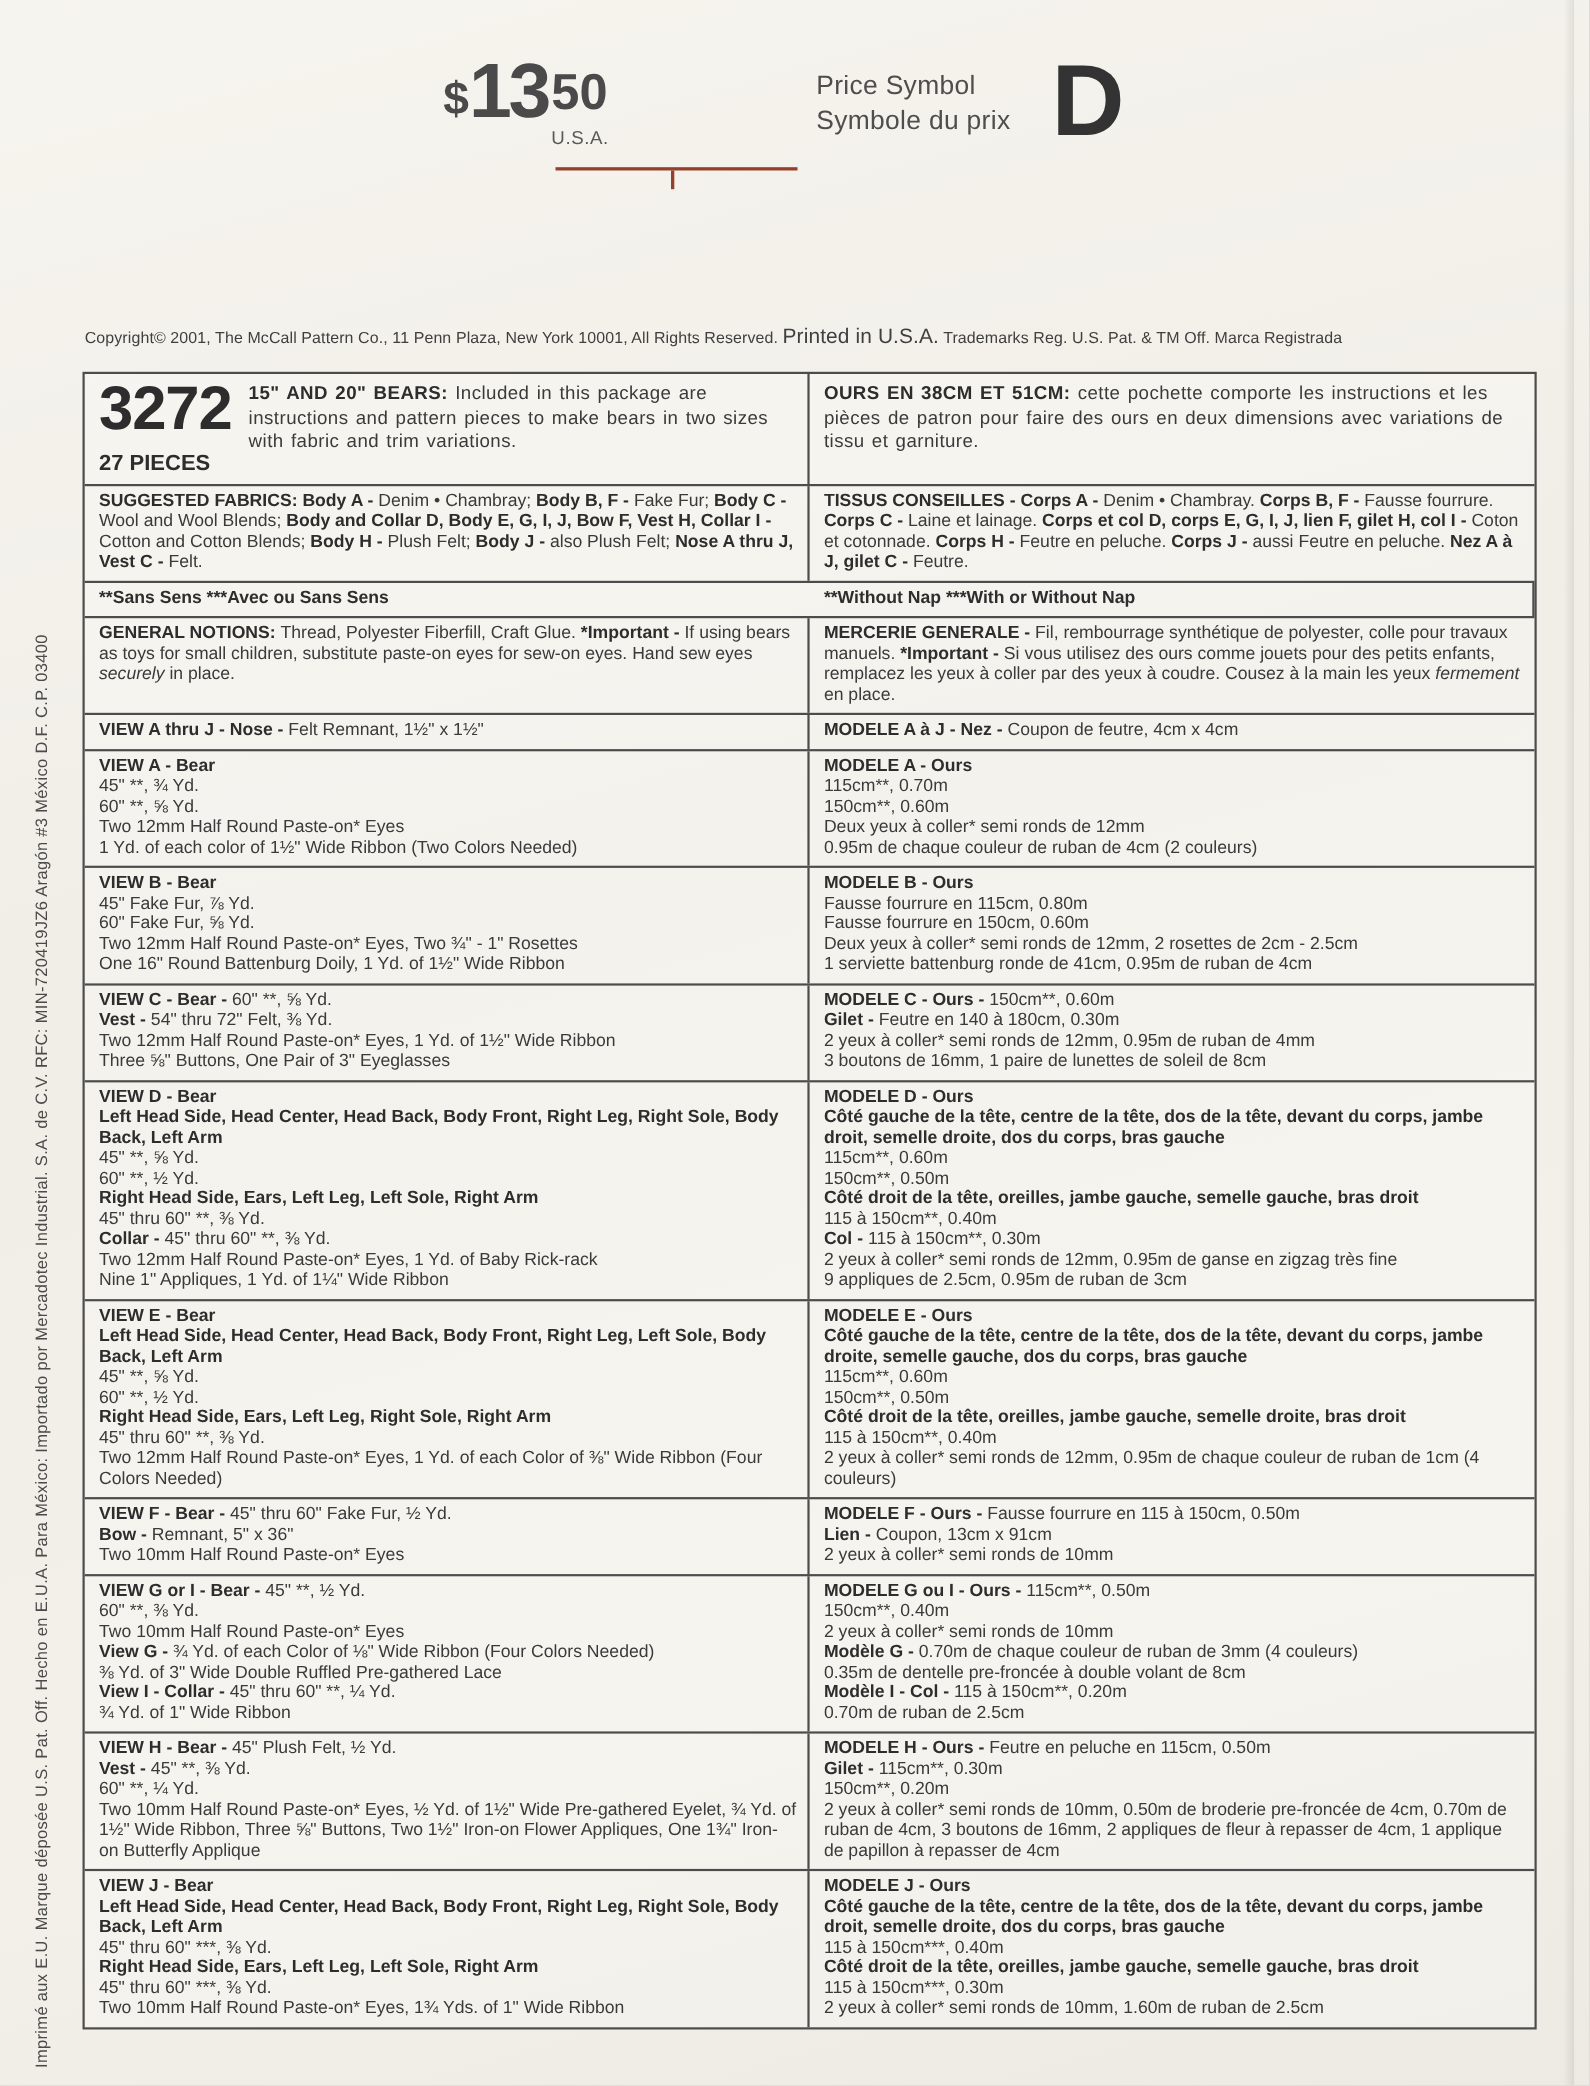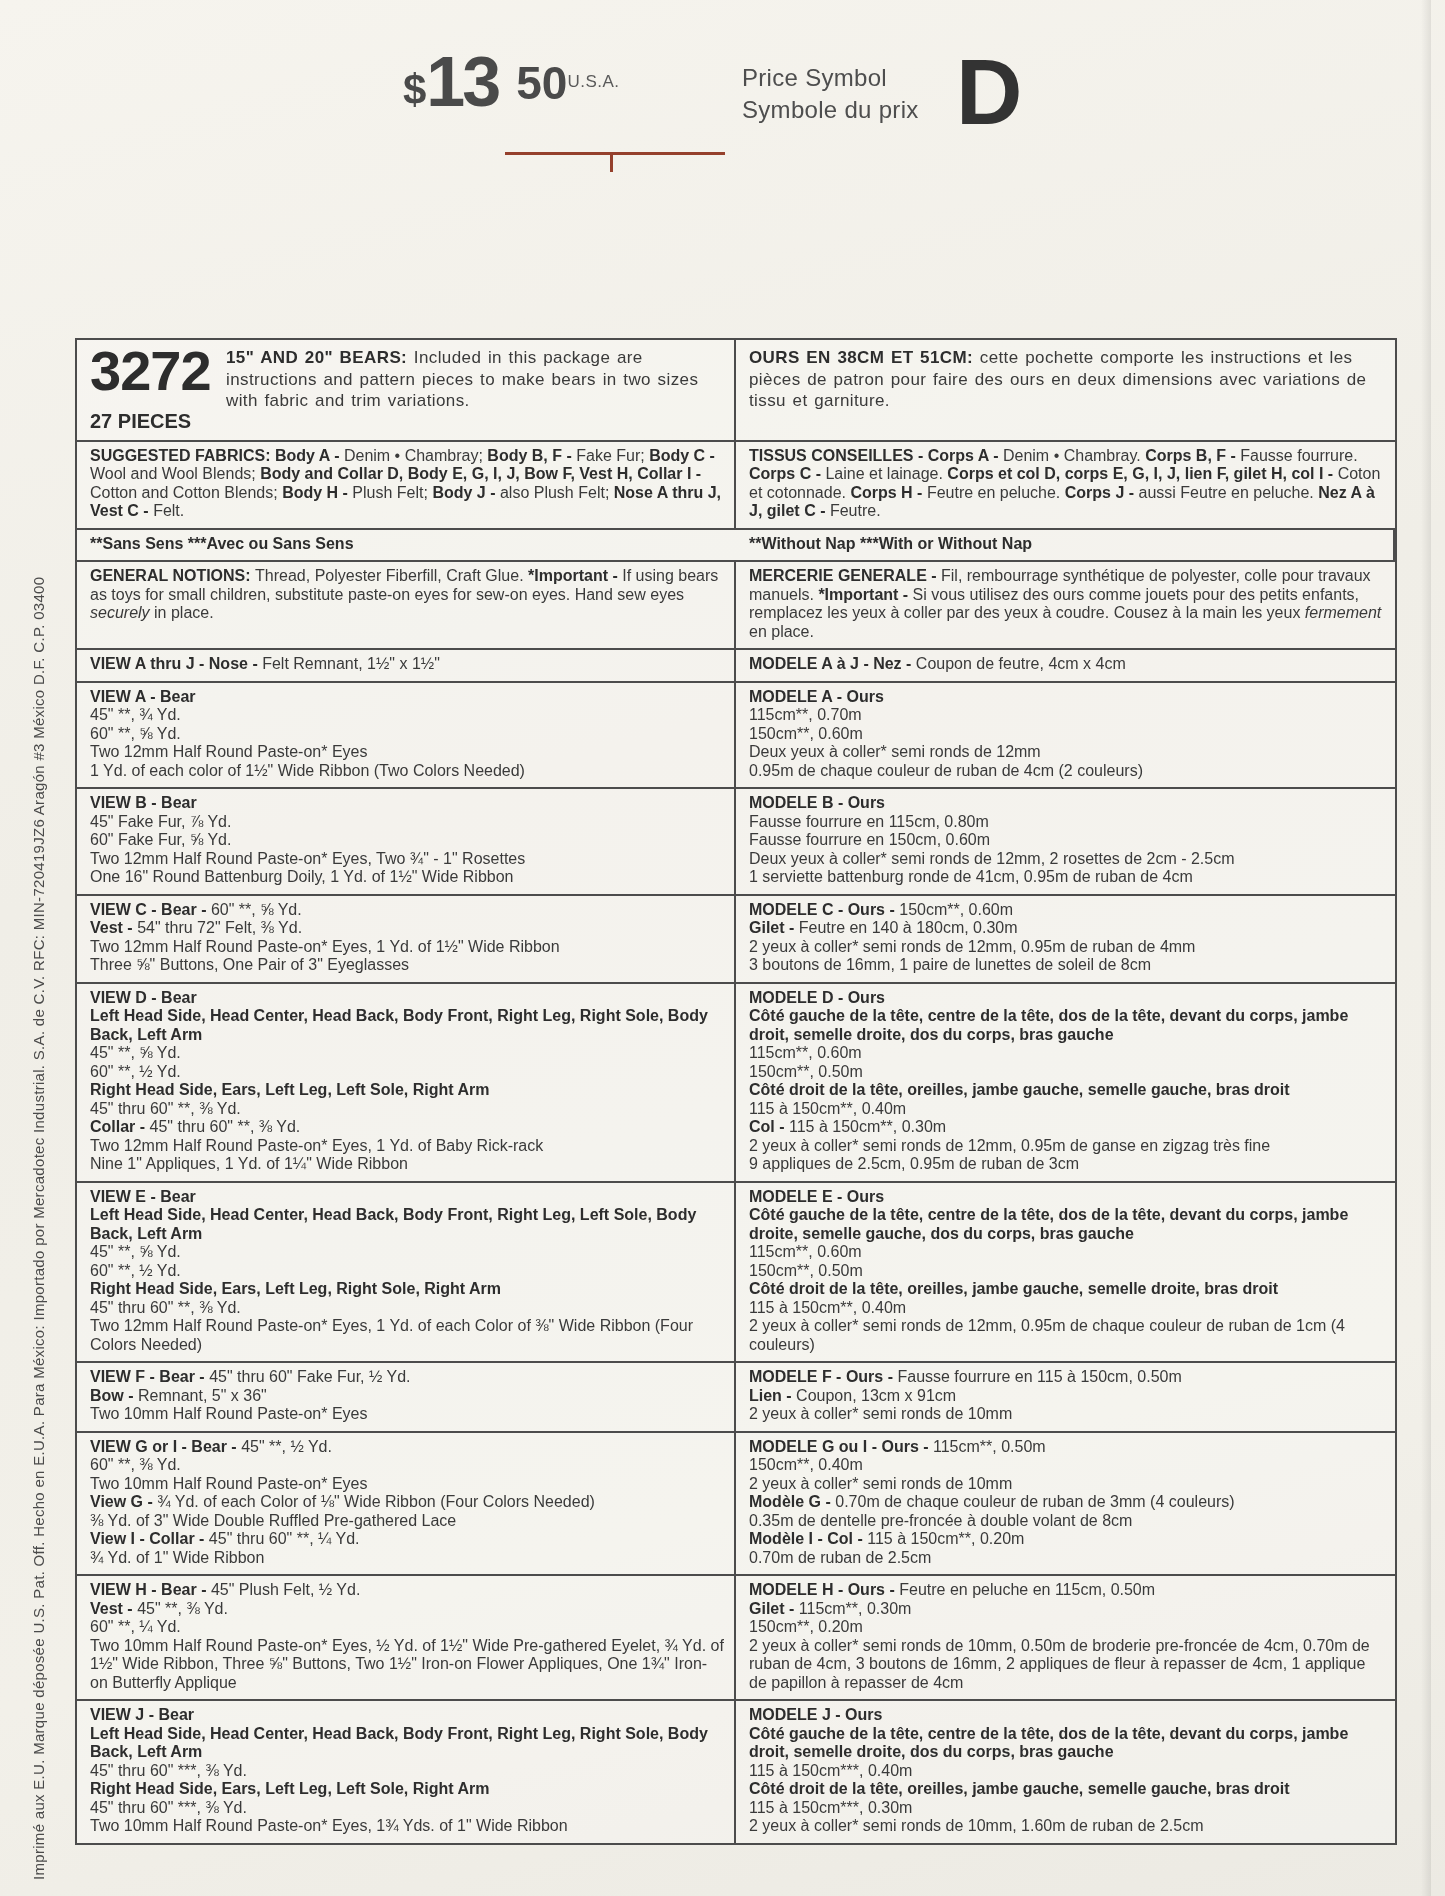"50" .price-side { flex-direction: row -> column; margin-left: 18px -> 3px }
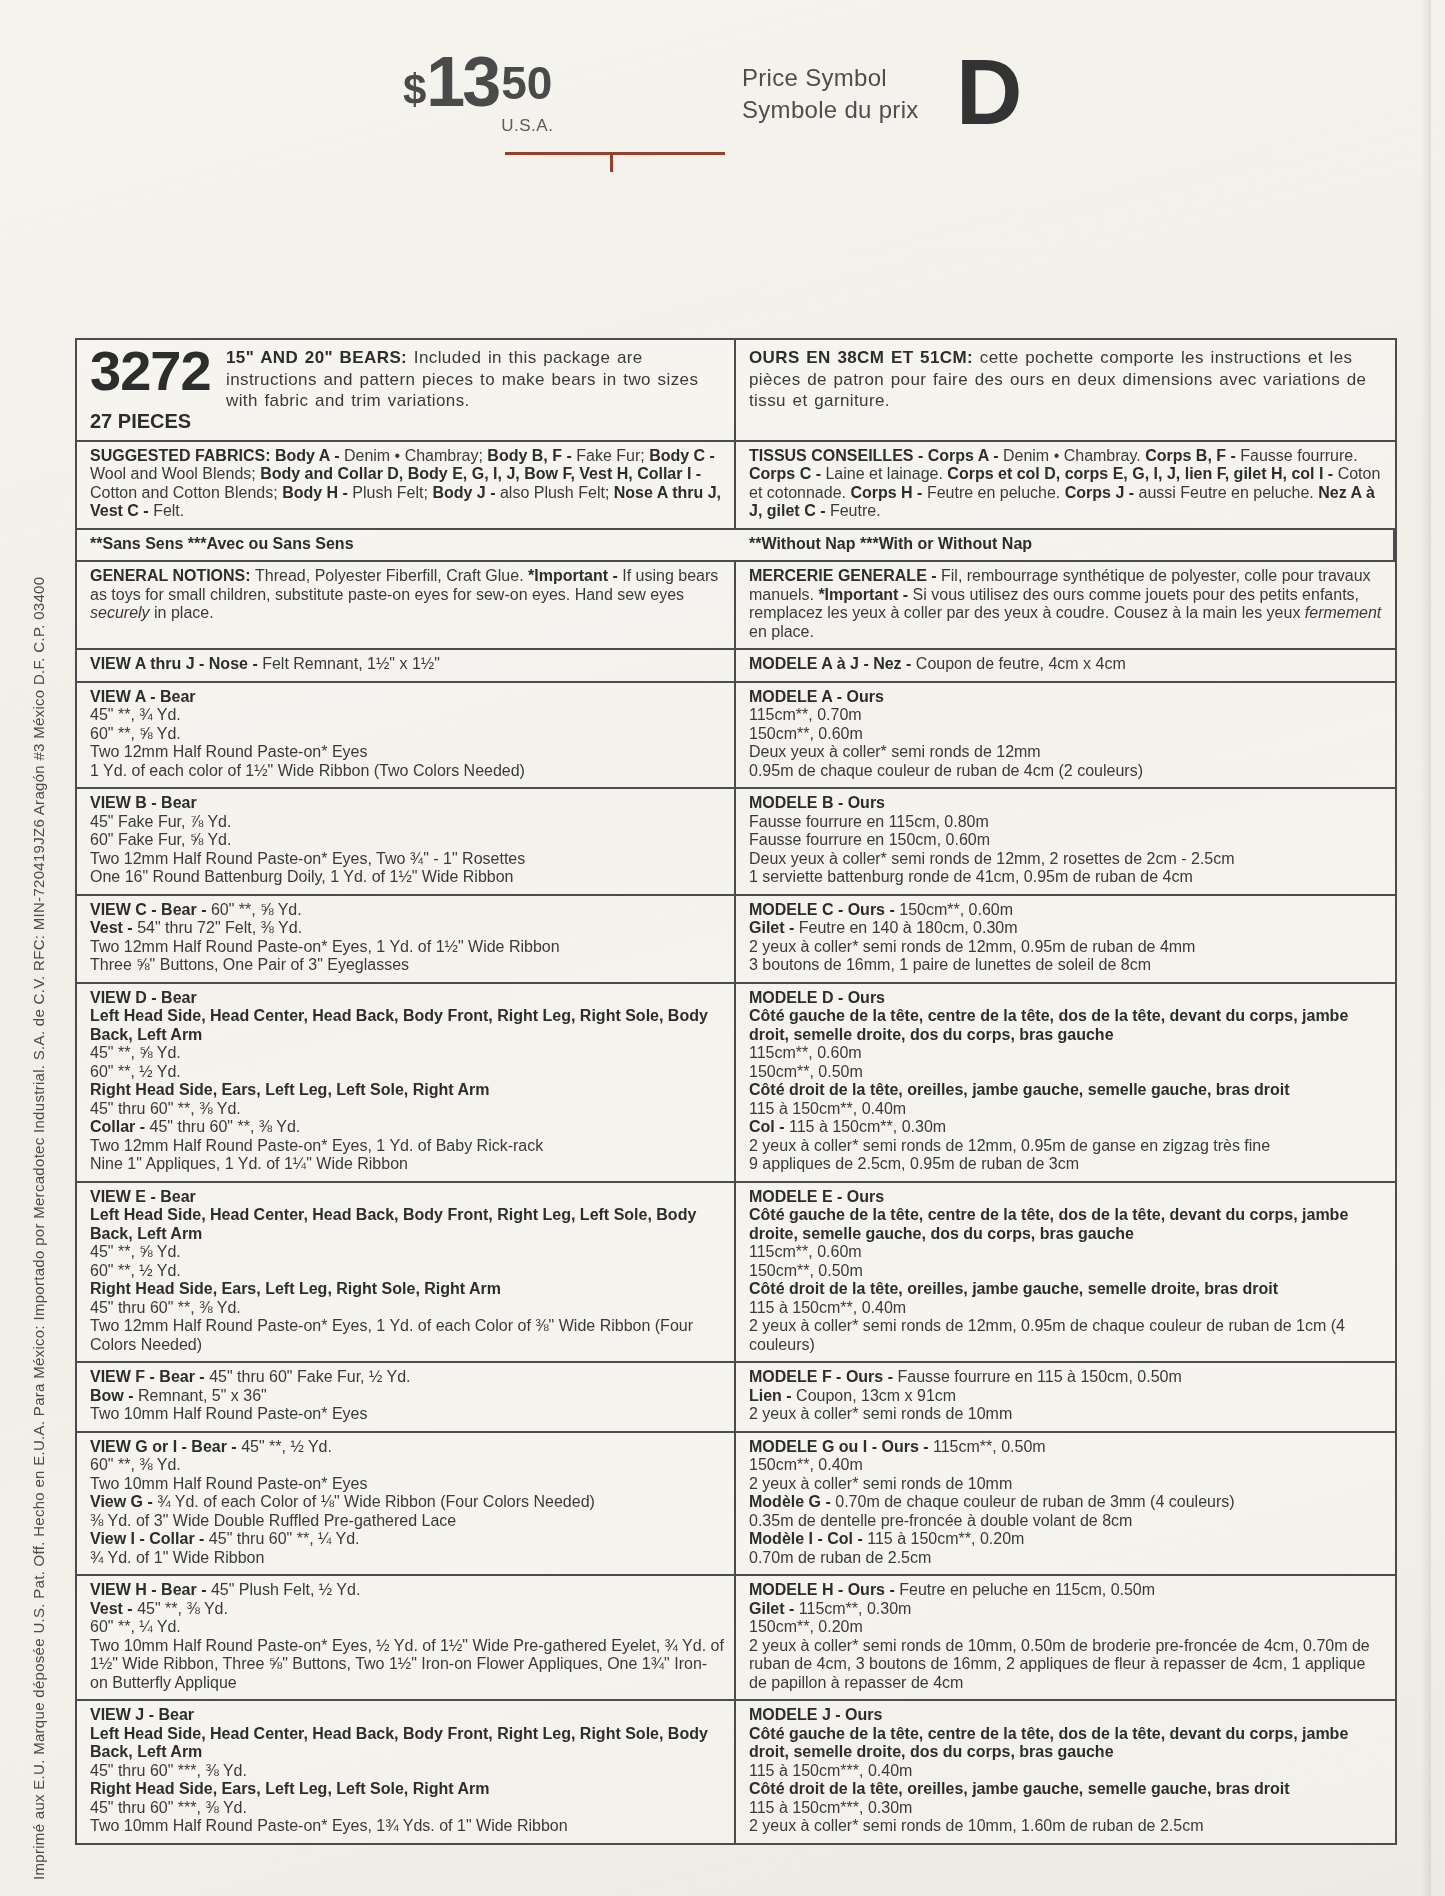"Copyright© 2001, The McCall Pattern" div.copyright { html: none -> <div> <span>Copyright© 2001, The McCall Pattern Co., 11 Penn Plaza, New York 10001, All Rights Reserved. </span><span>Printed in U.S.A.</span><span> Trademarks Reg. U.S. Pat. &amp; TM Off. Marca Registrada</span> </div> }
